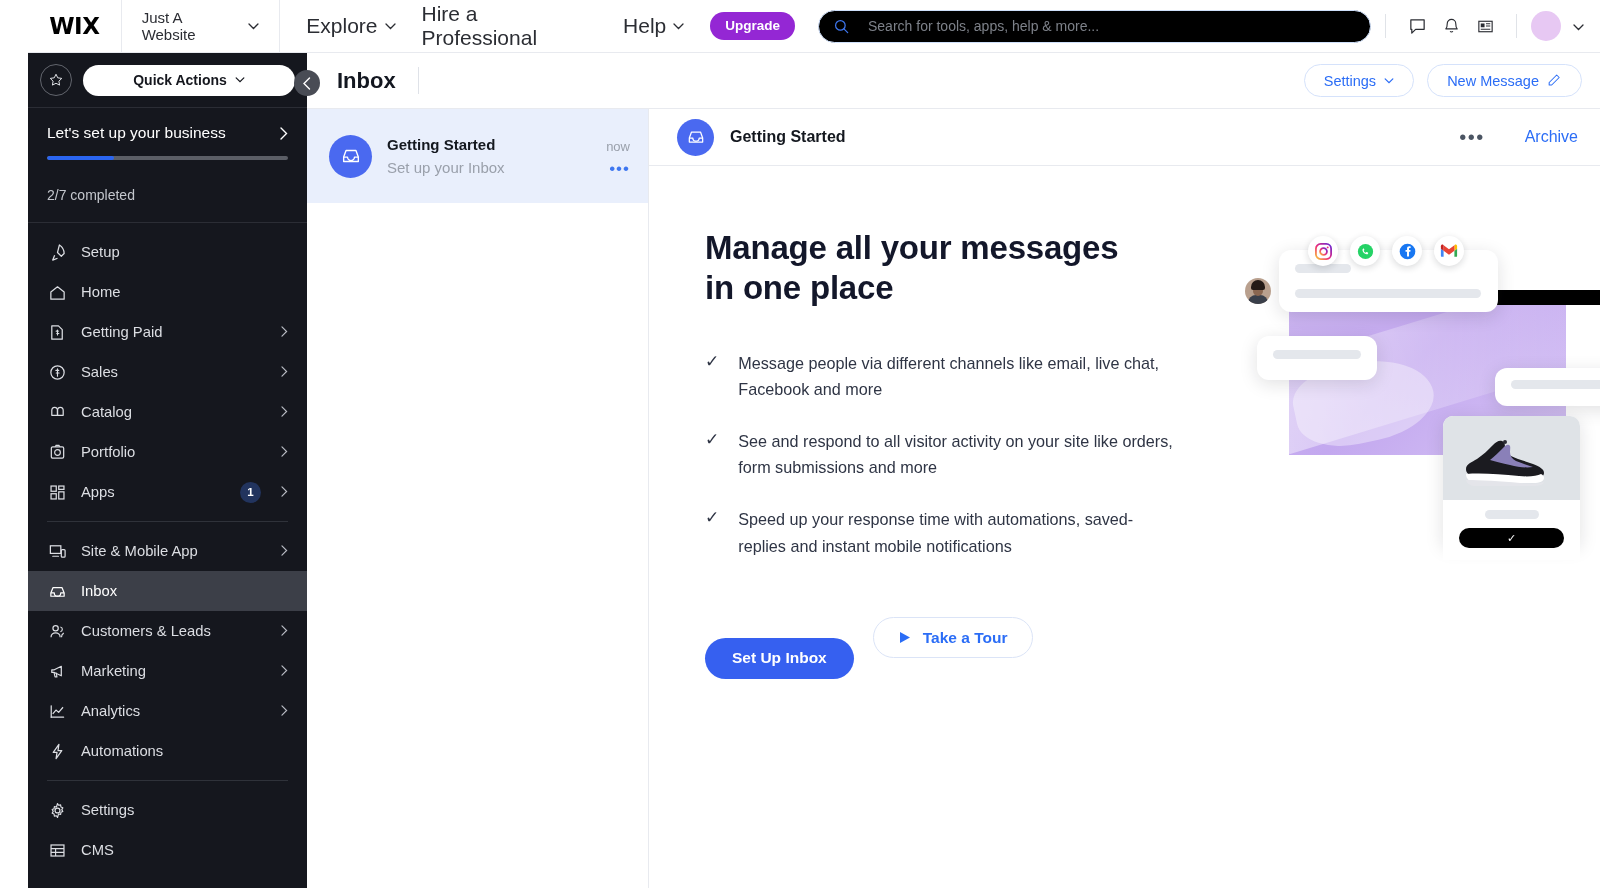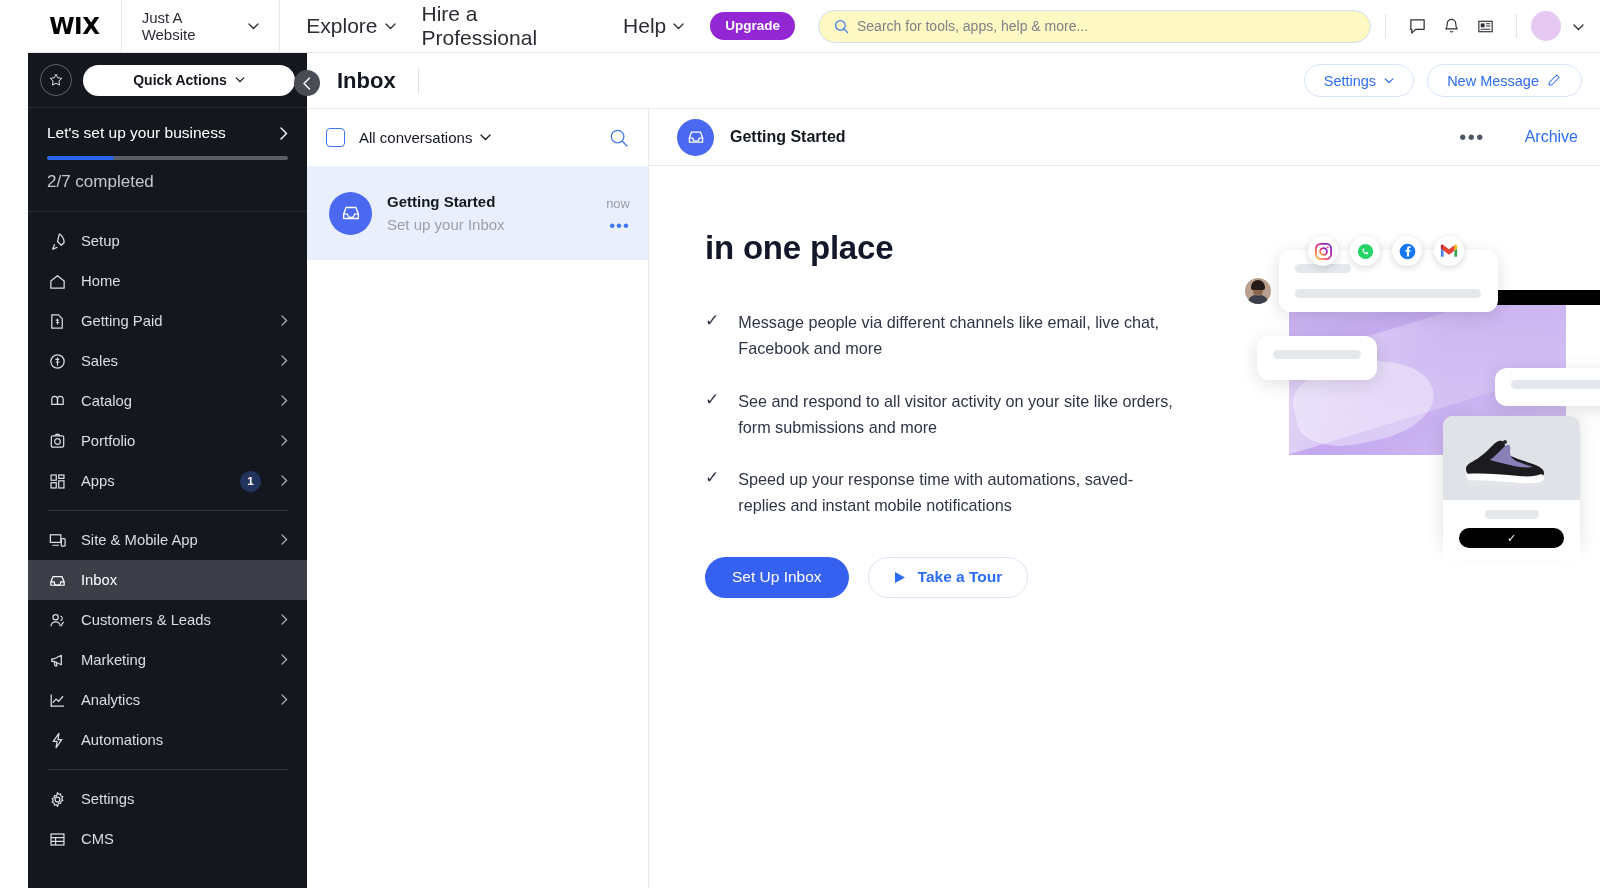"Search for tools, apps, help" .search-box { background: #fef9c3 -> #000000; gap: 8px -> 19px }
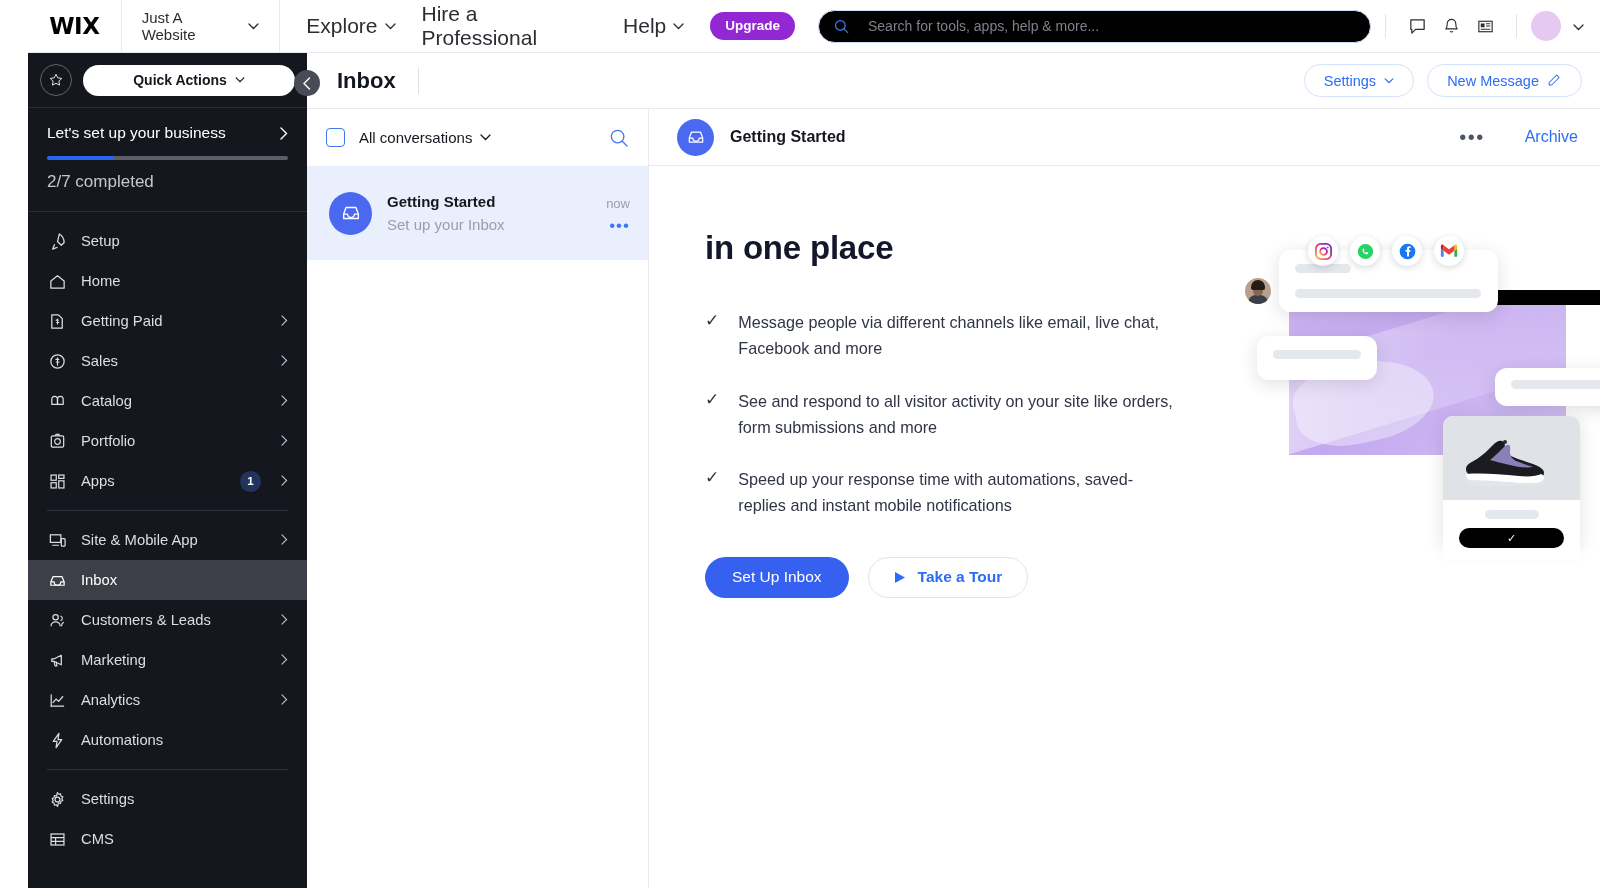"All conversations" div.conv-toolbar { html: <div> <div></div> <div> <span>All conversations</span> <svg> <path></path> </svg> </div> <div> <svg> <circle></circle> <path></path> </svg> </div> </div> -> none }
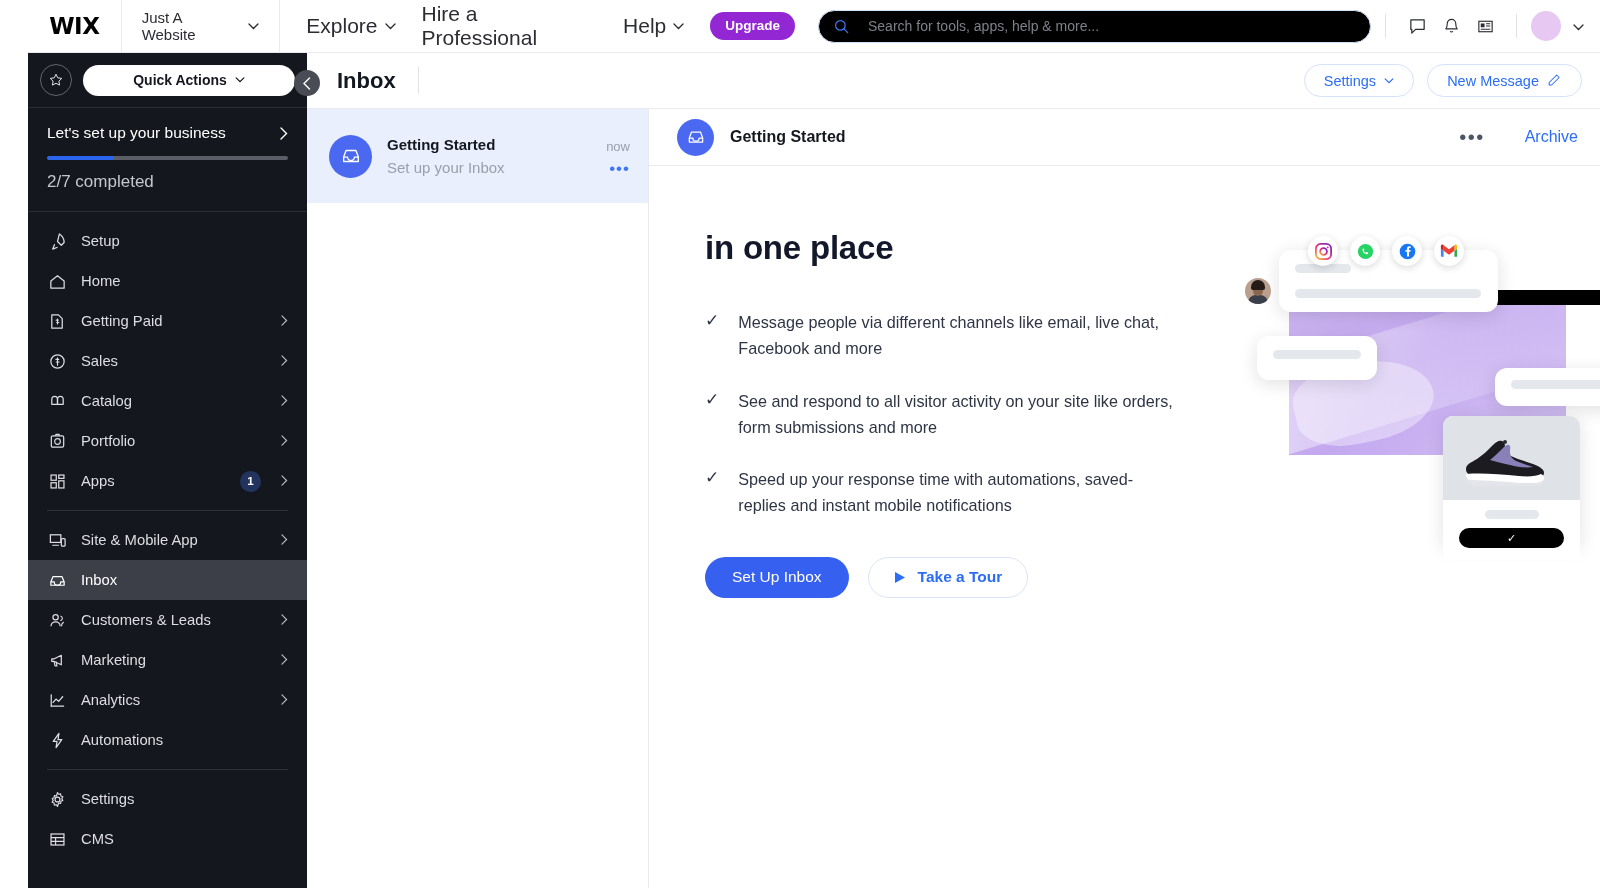"2/7 completed" .progress-label { font-size: 17px -> 14px; margin-top: 12px -> 27px }
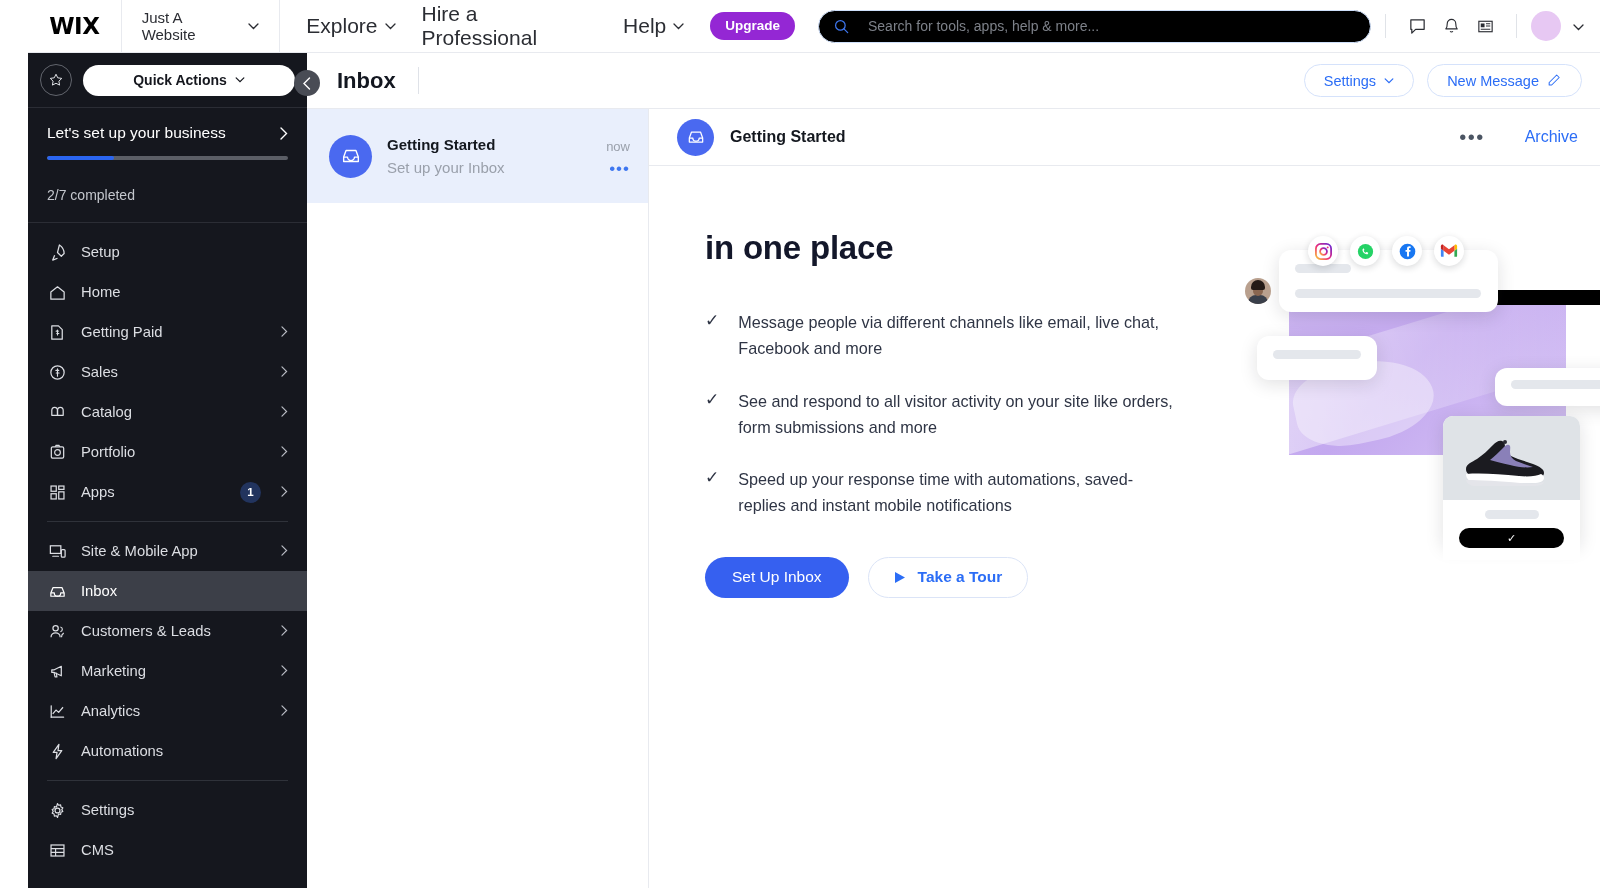"Manage all your messages" div { html: none -> <div>Manage all your messages</div> }
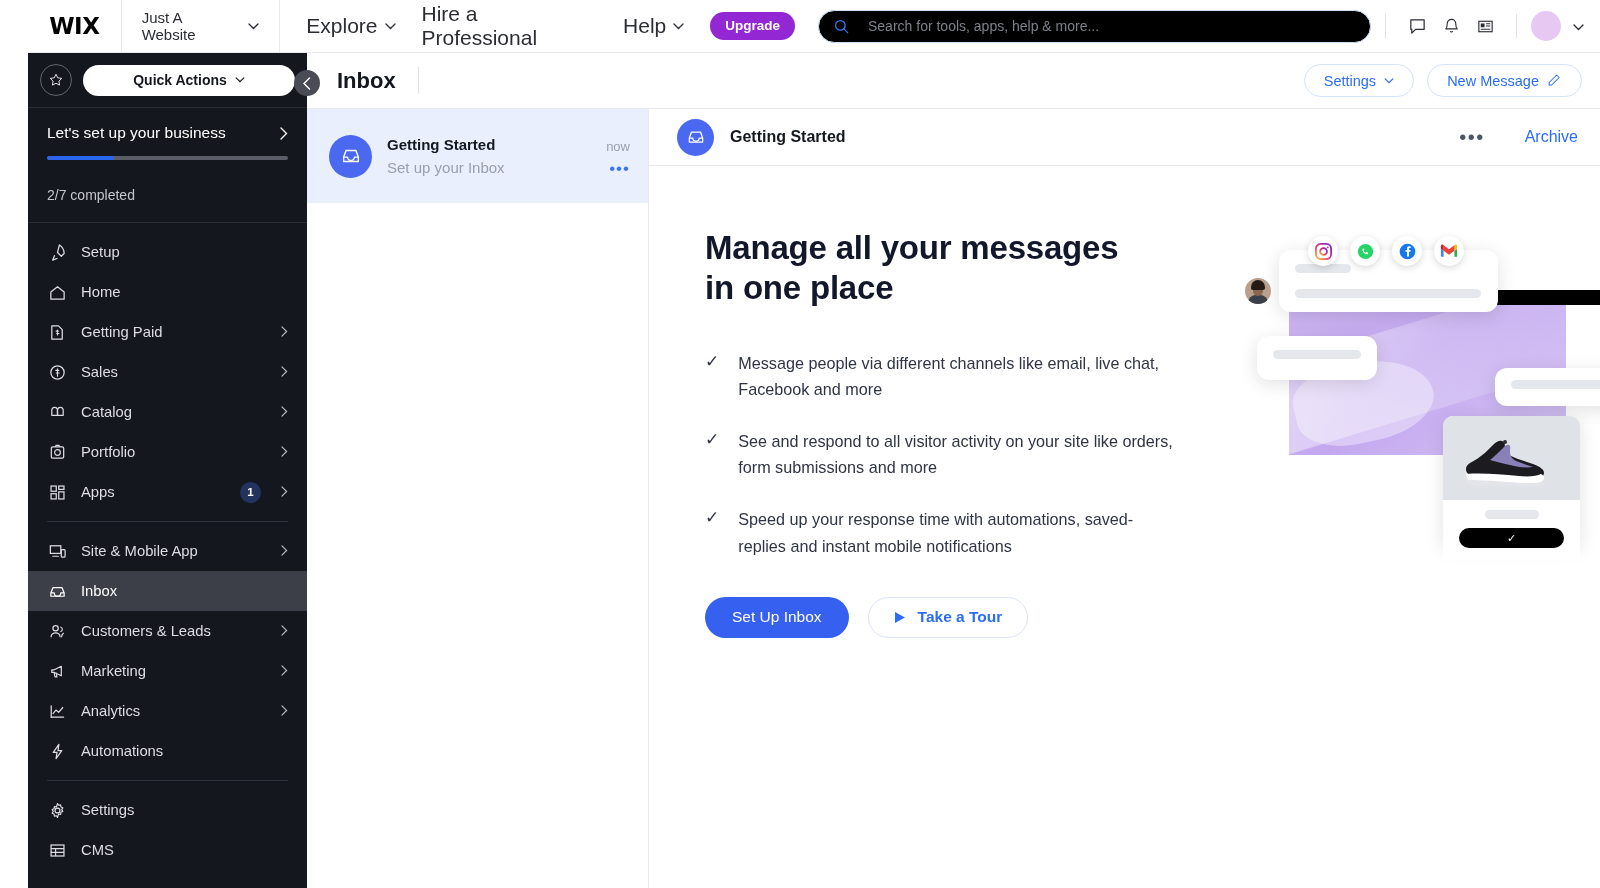"Set Up Inbox" .btn-primary { font-weight: 400 -> 700; margin-top: none -> 41px }
